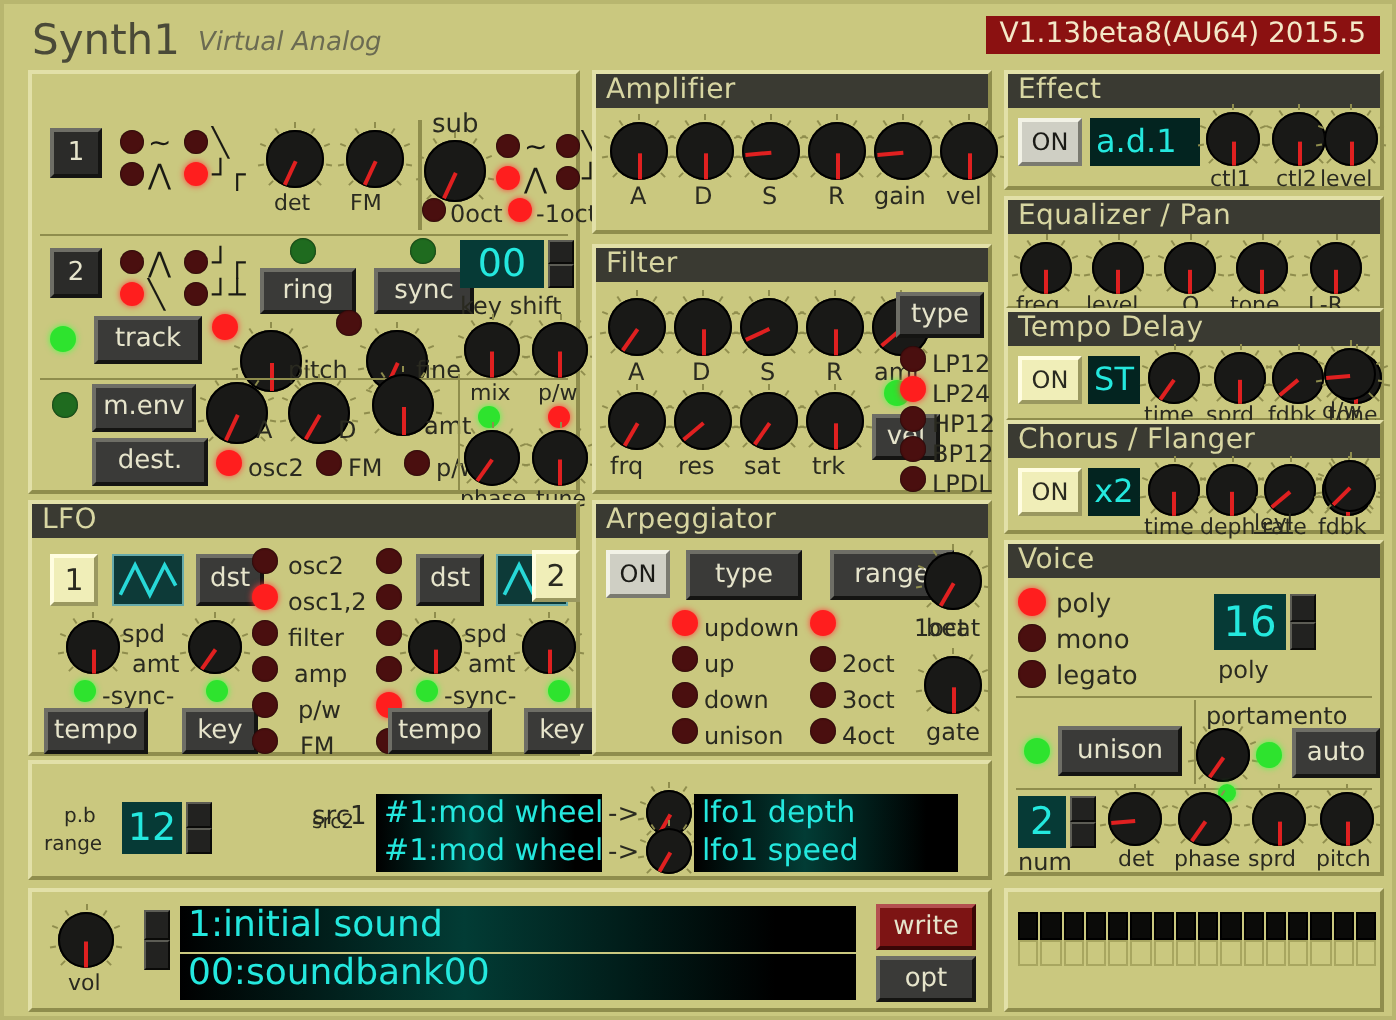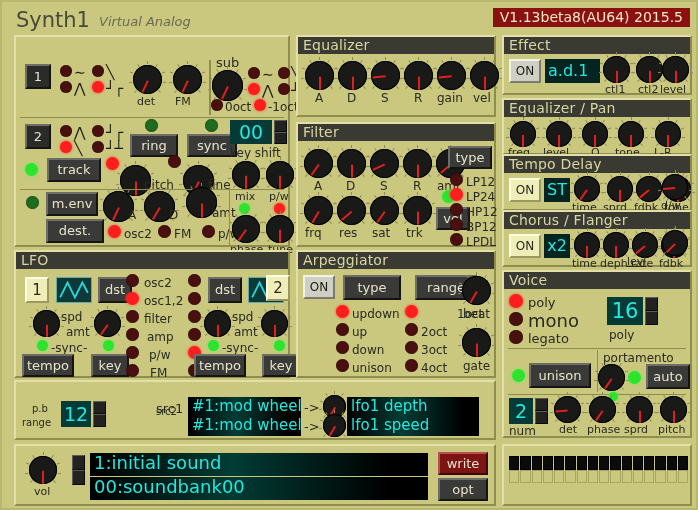"Equalizer" div.hdr { text: Equalizer -> Amplifier }
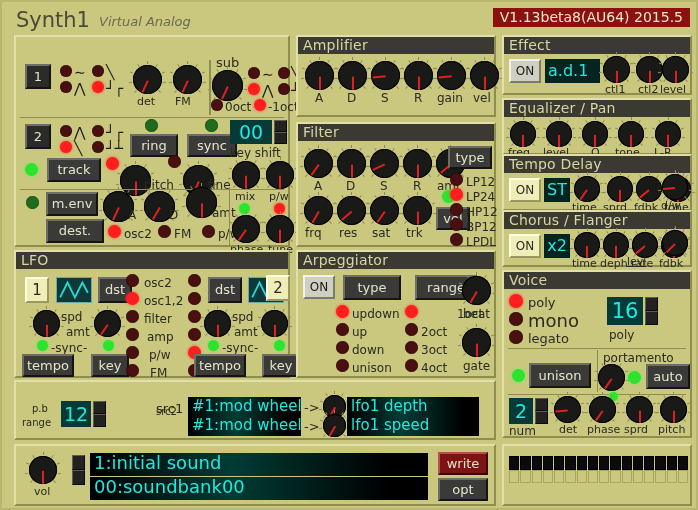"mono" div.lbl { font-size: 18px -> 13px }
